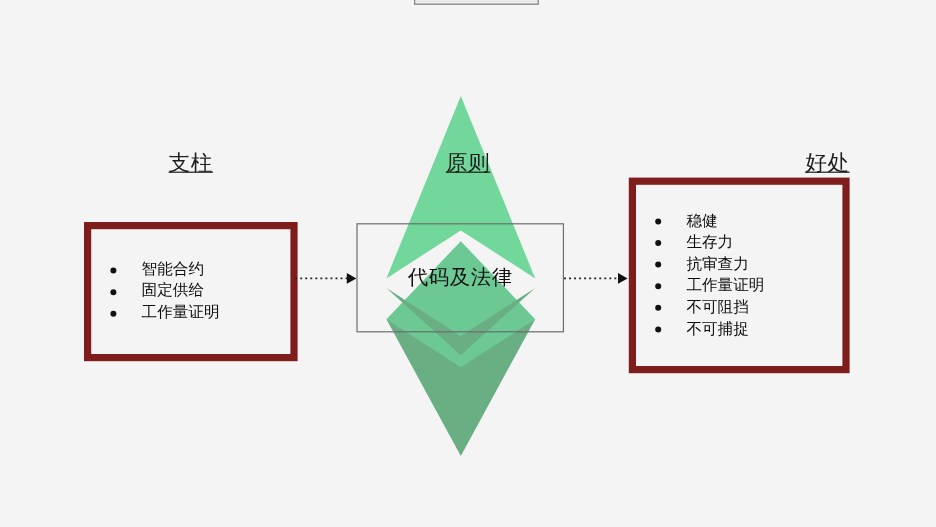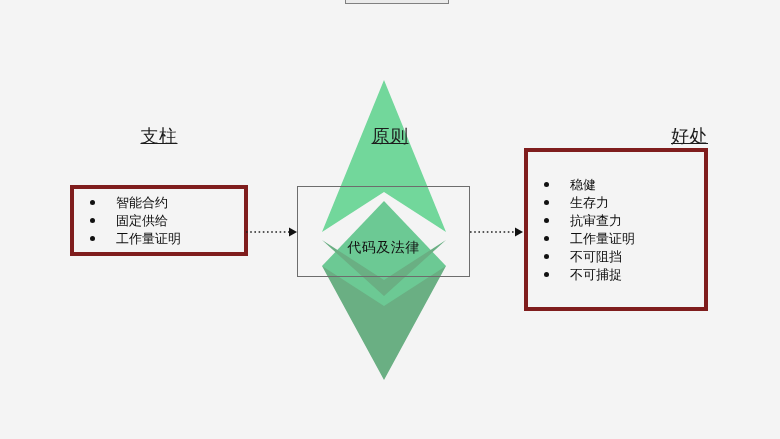"稳健" .bullet-box { border: 4px solid #7f1d1d -> 6px solid #7f1d1d }
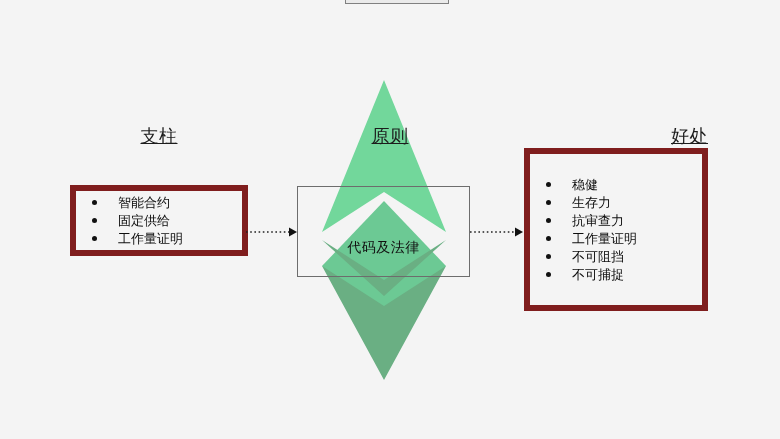"智能合约" #box-pillars { height: 71px -> 116px }
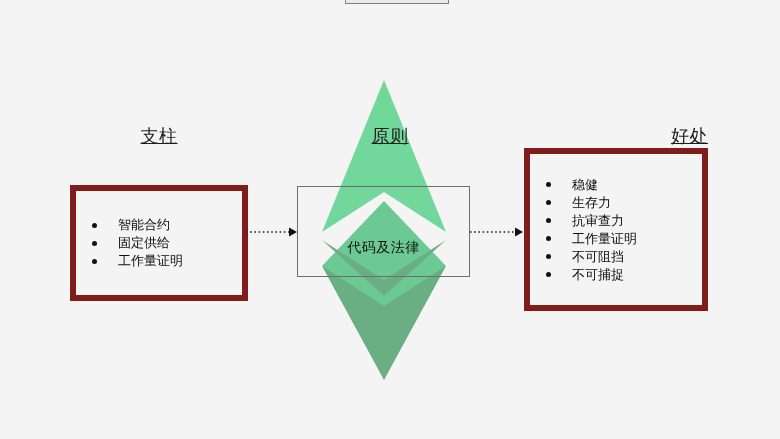"代码及法律" #label-code { font-size: 14px -> 17px; top: 202px -> 186px }
